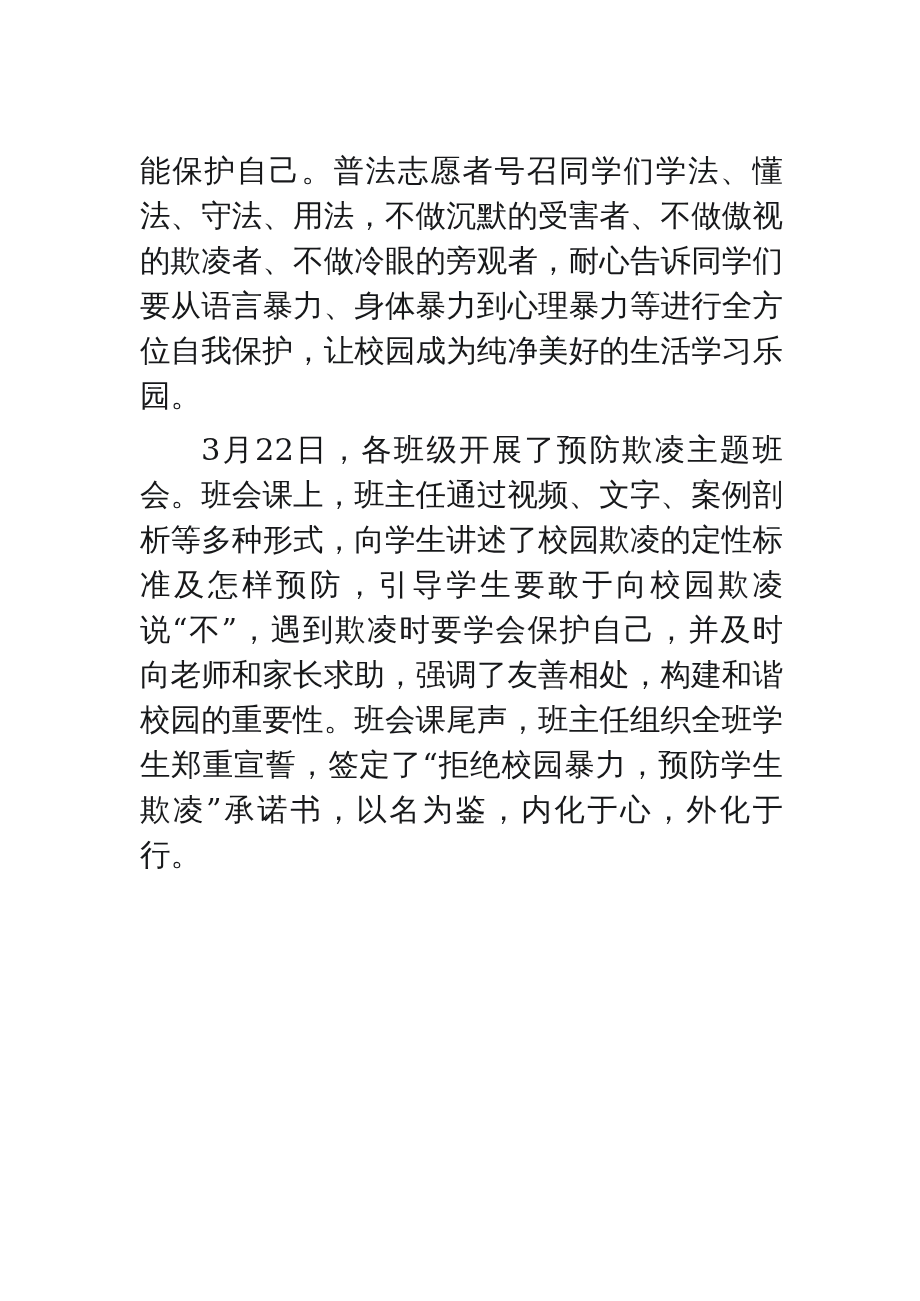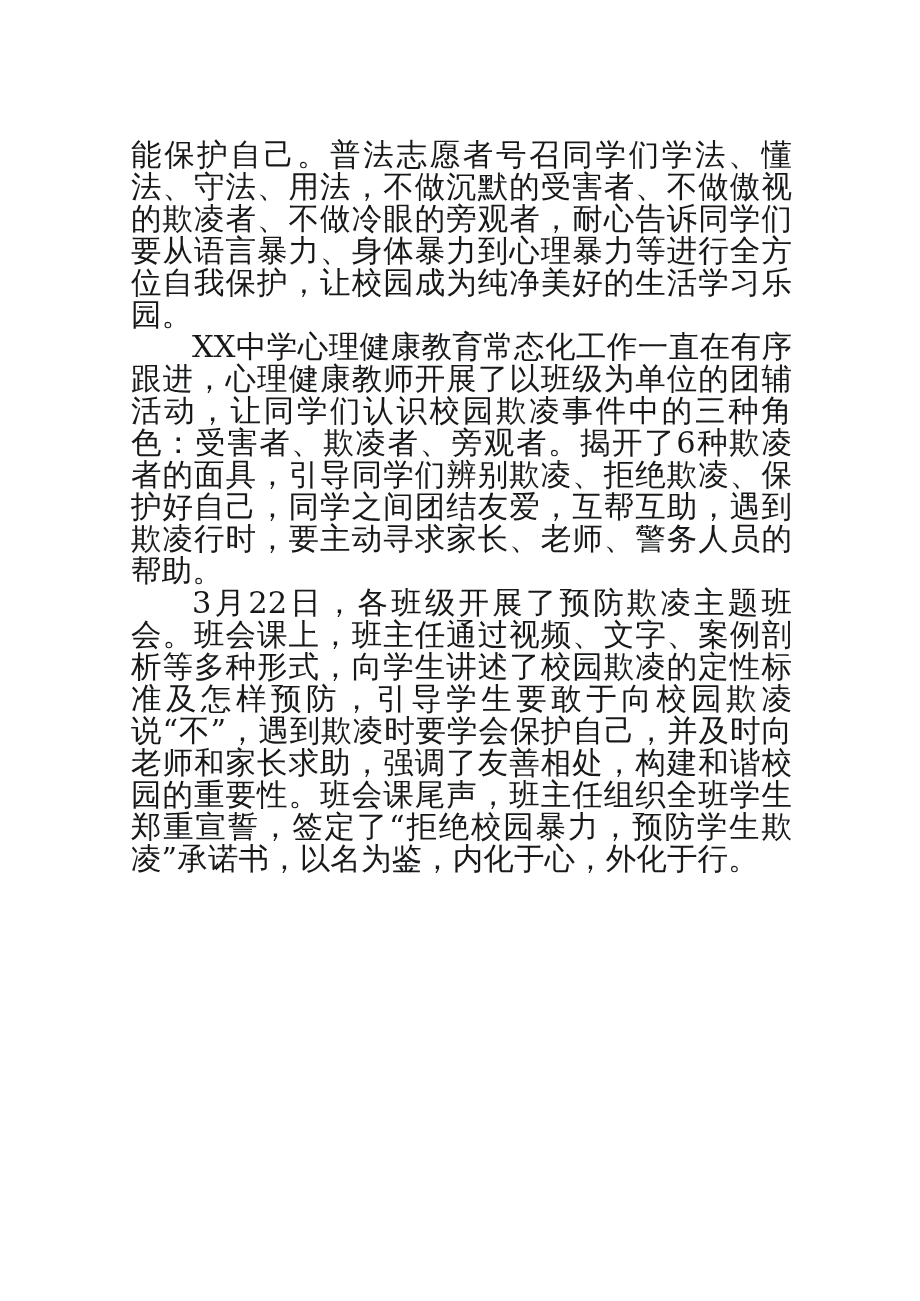"能保护自己。普法志愿者号召同学们学法、懂法、守法、用法，不做沉默的受害者、不做傲" .para { line-height: 32px -> 45px; margin: 0 -> 9px }
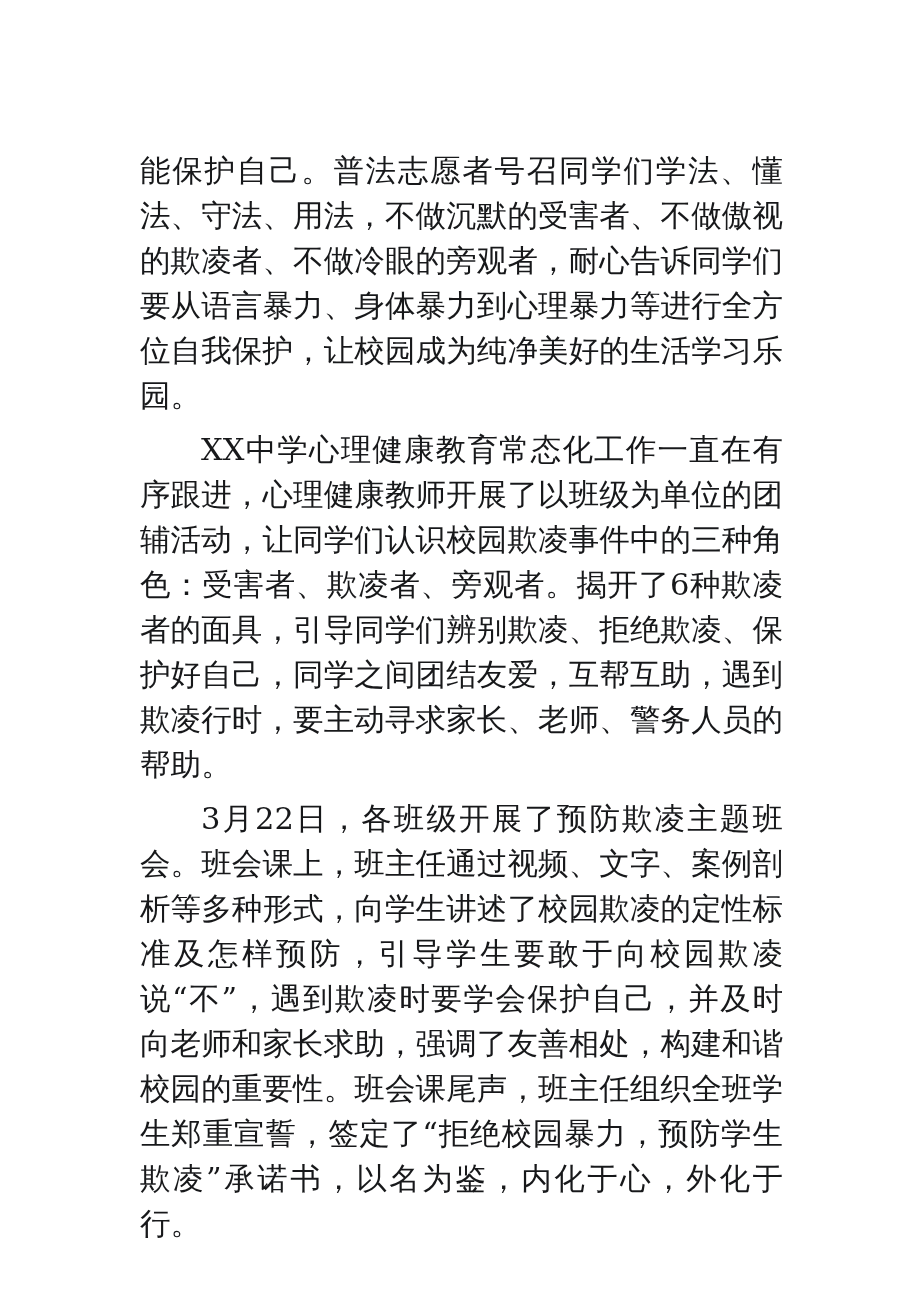"XX中学心理健康教育常态化工作一直在有序跟进，心理健康教师开展了以班级为单位的团" p.para { html: <p>XX中学心理健康教育常态化工作一直在有序跟进，心理健康教师开展了以班级为单位的团辅活动，让同学们认识校园欺凌事件中的三种角色：受害者、欺凌者、旁观者。揭开了6种欺凌者的面具，引导同学们辨别欺凌、拒绝欺凌、保护好自己，同学之间团结友爱，互帮互助，遇到欺凌行时，要主动寻求家长、老师、警务人员的帮助。</p> -> none }
